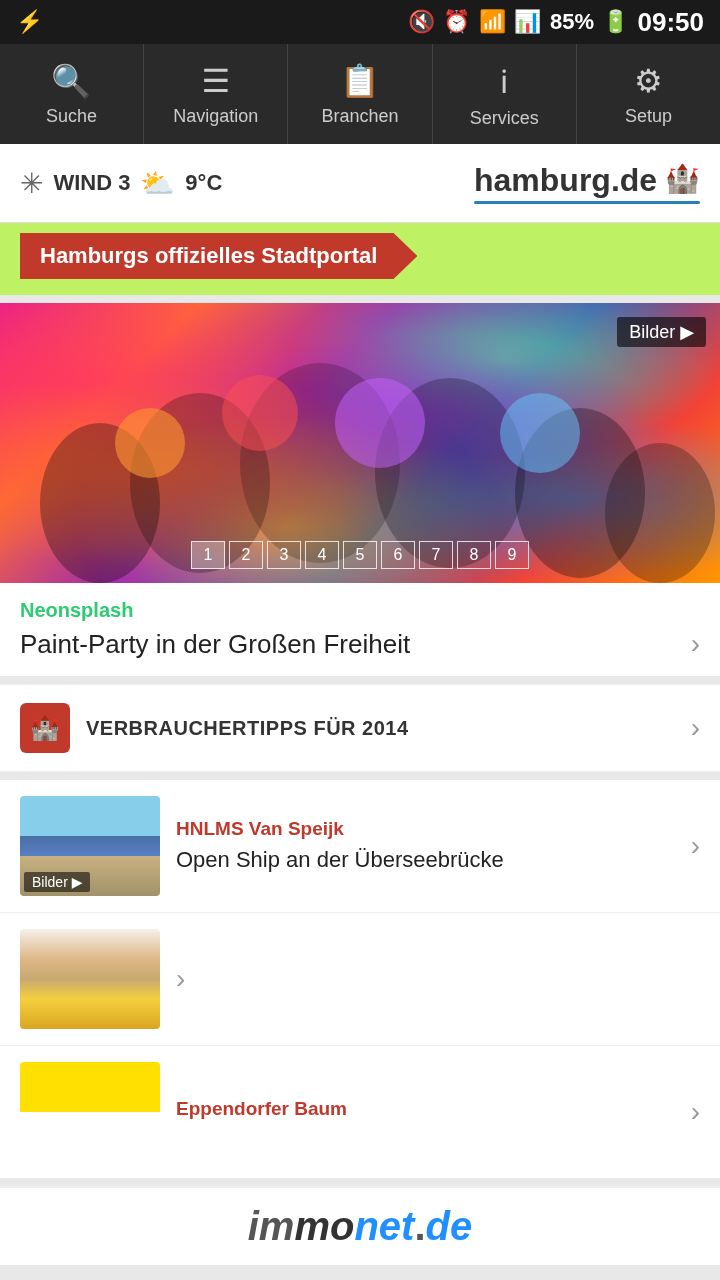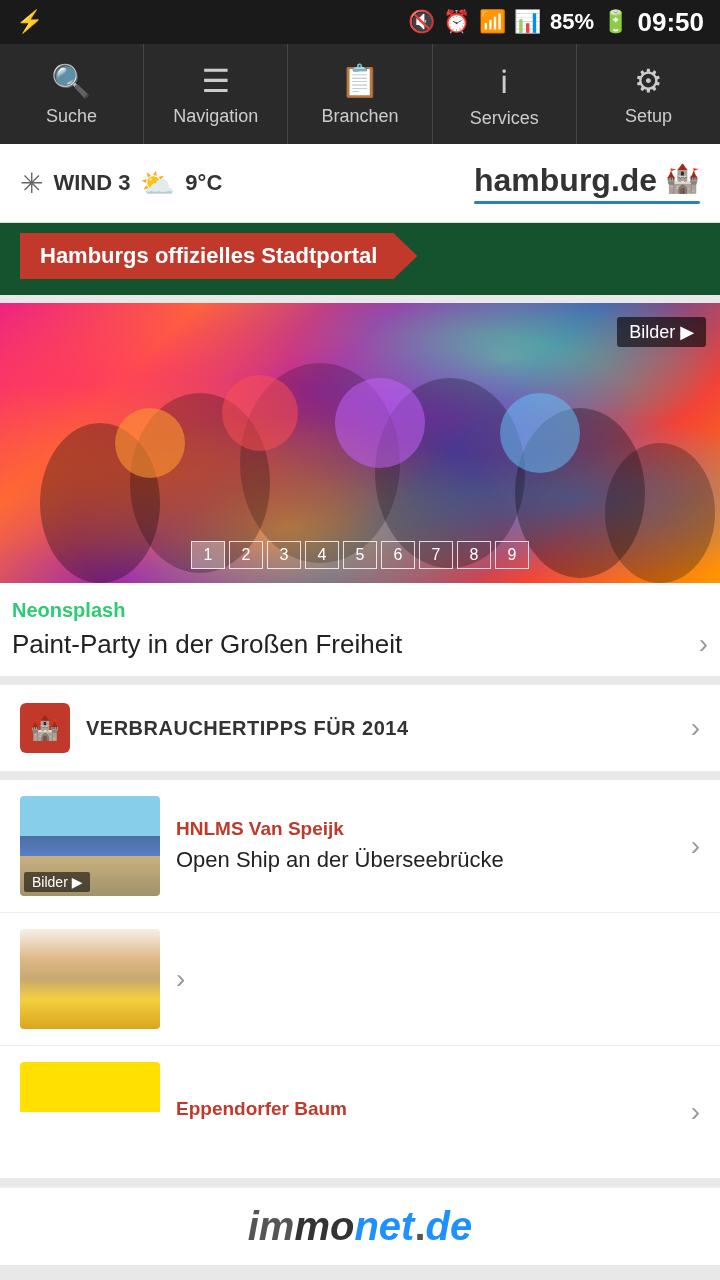"Hamburgs offizielles Stadtportal" .banner-row { background: #14532d -> #bef264 }
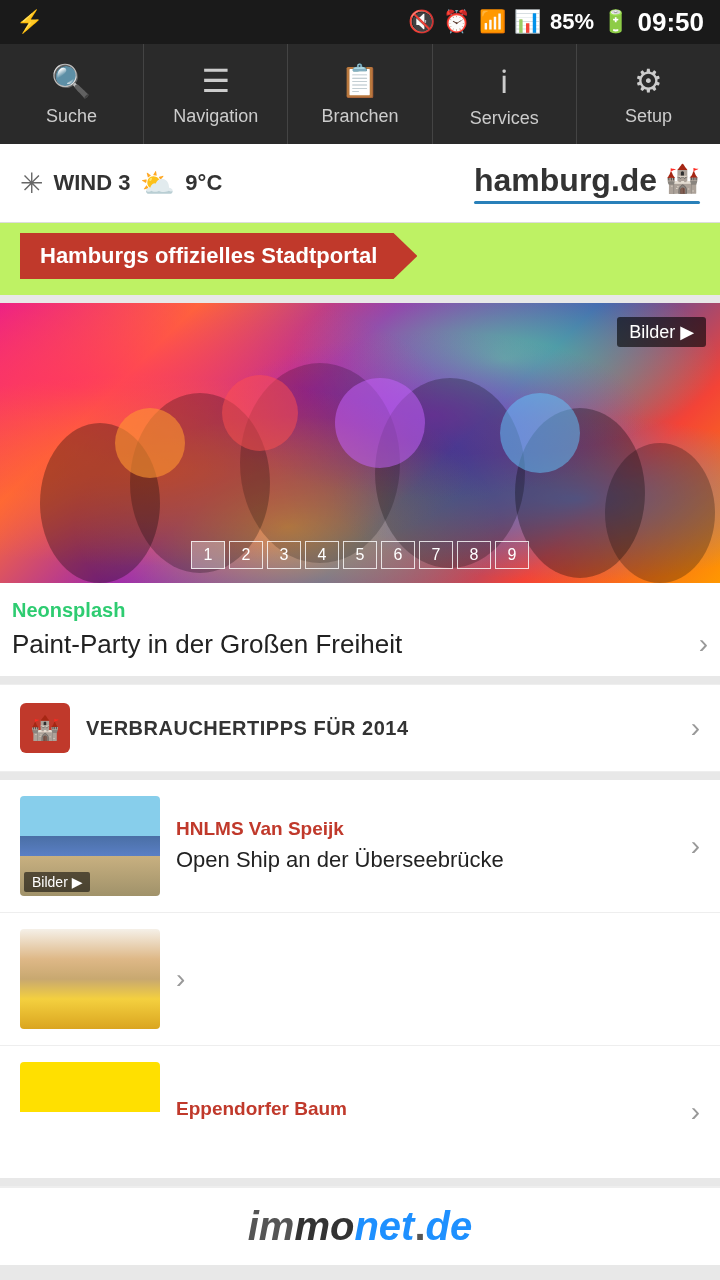"Neonsplash" .card-content { padding: 16px 12px -> 16px 20px }
